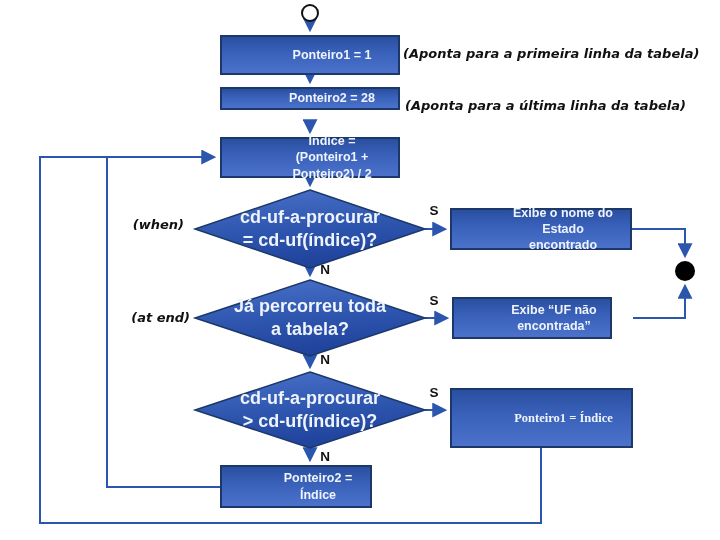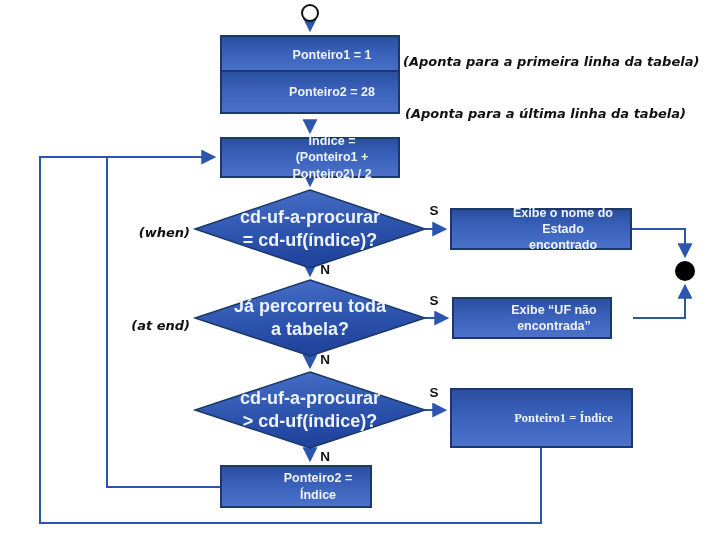"(Aponta para a primeira linha" .ann { margin-top: 8px -> none }
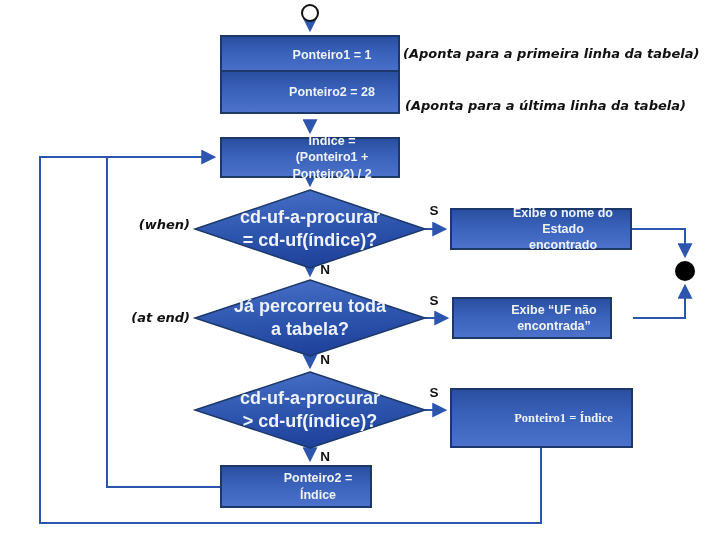"Ponteiro2 = 28" div.pbox { height: 44px -> 23px; top: 70px -> 87px }
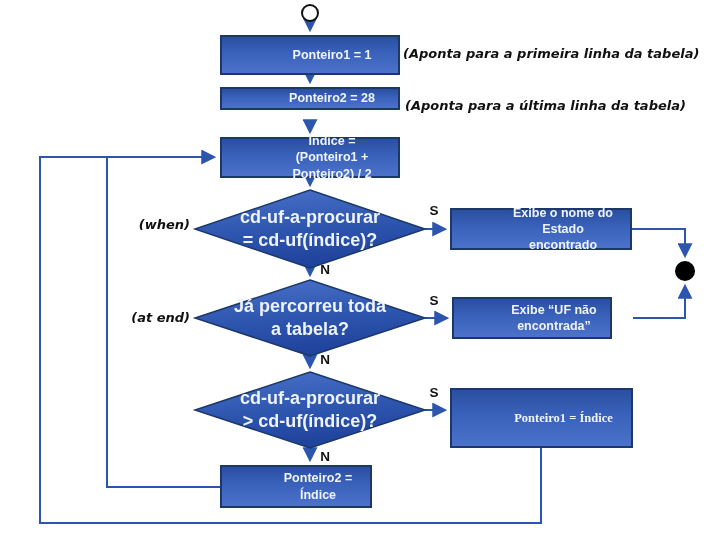"(when)" div.ann { left: 110px -> 104px }
